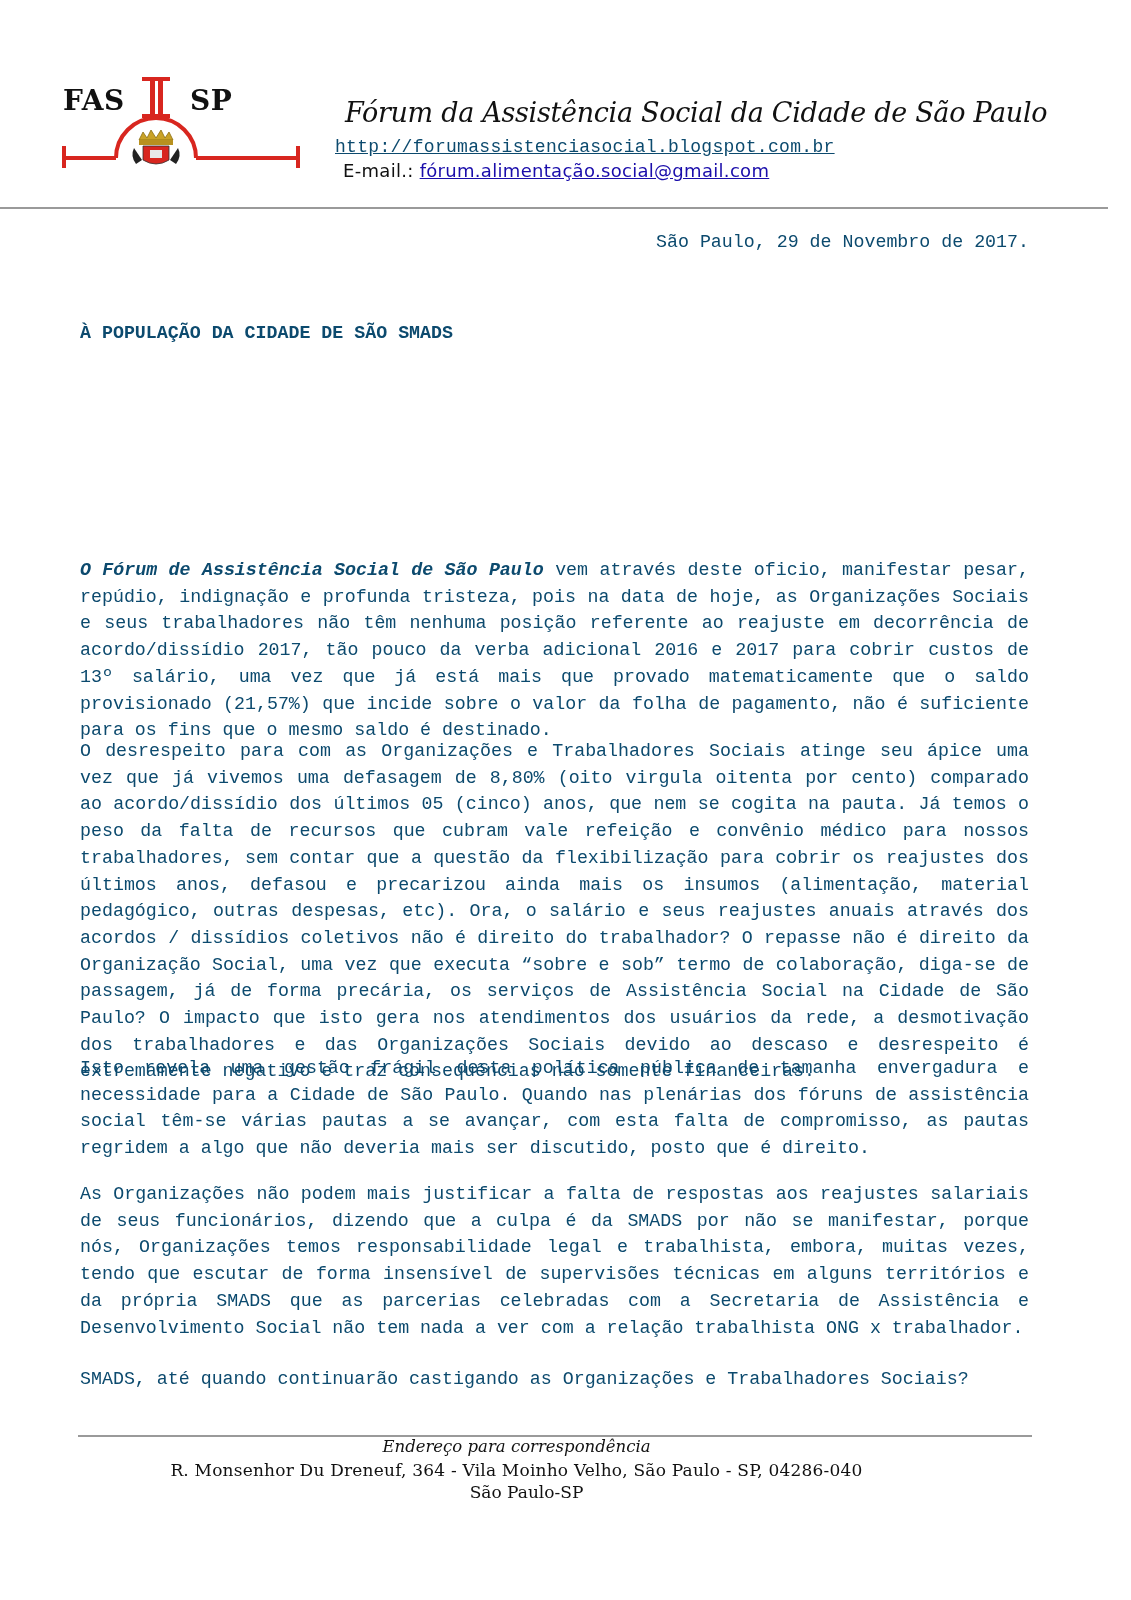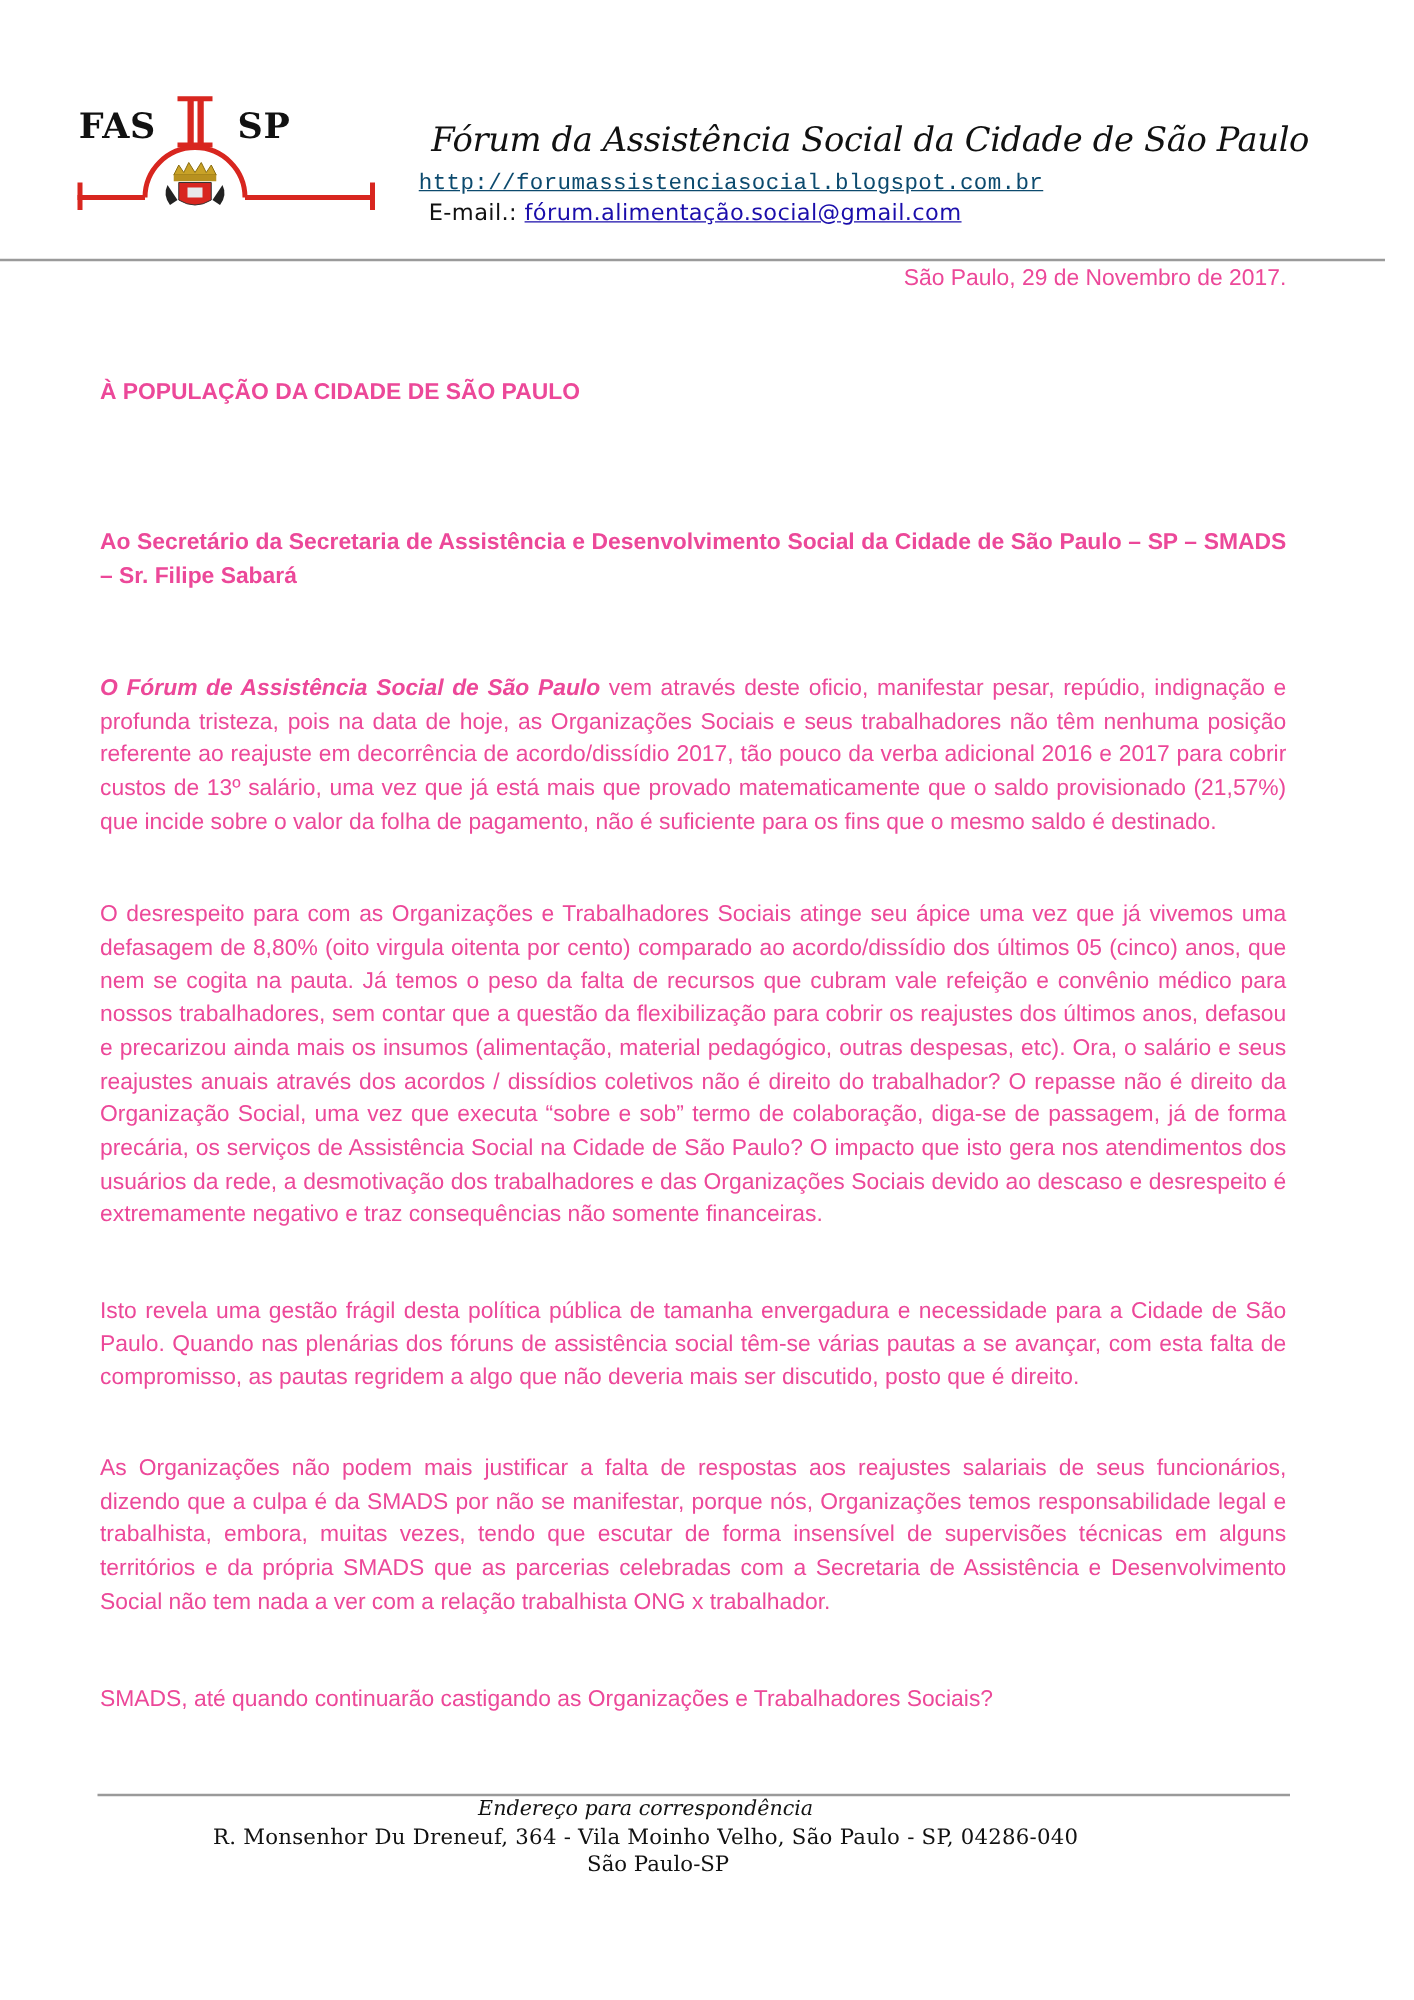"São Paulo, 29 de Novembro" .txt { color: #ec4899 -> #0c4a6e; font-family: Liberation Sans, sans-serif -> Liberation Mono, monospace; margin-top: none -> 20px }
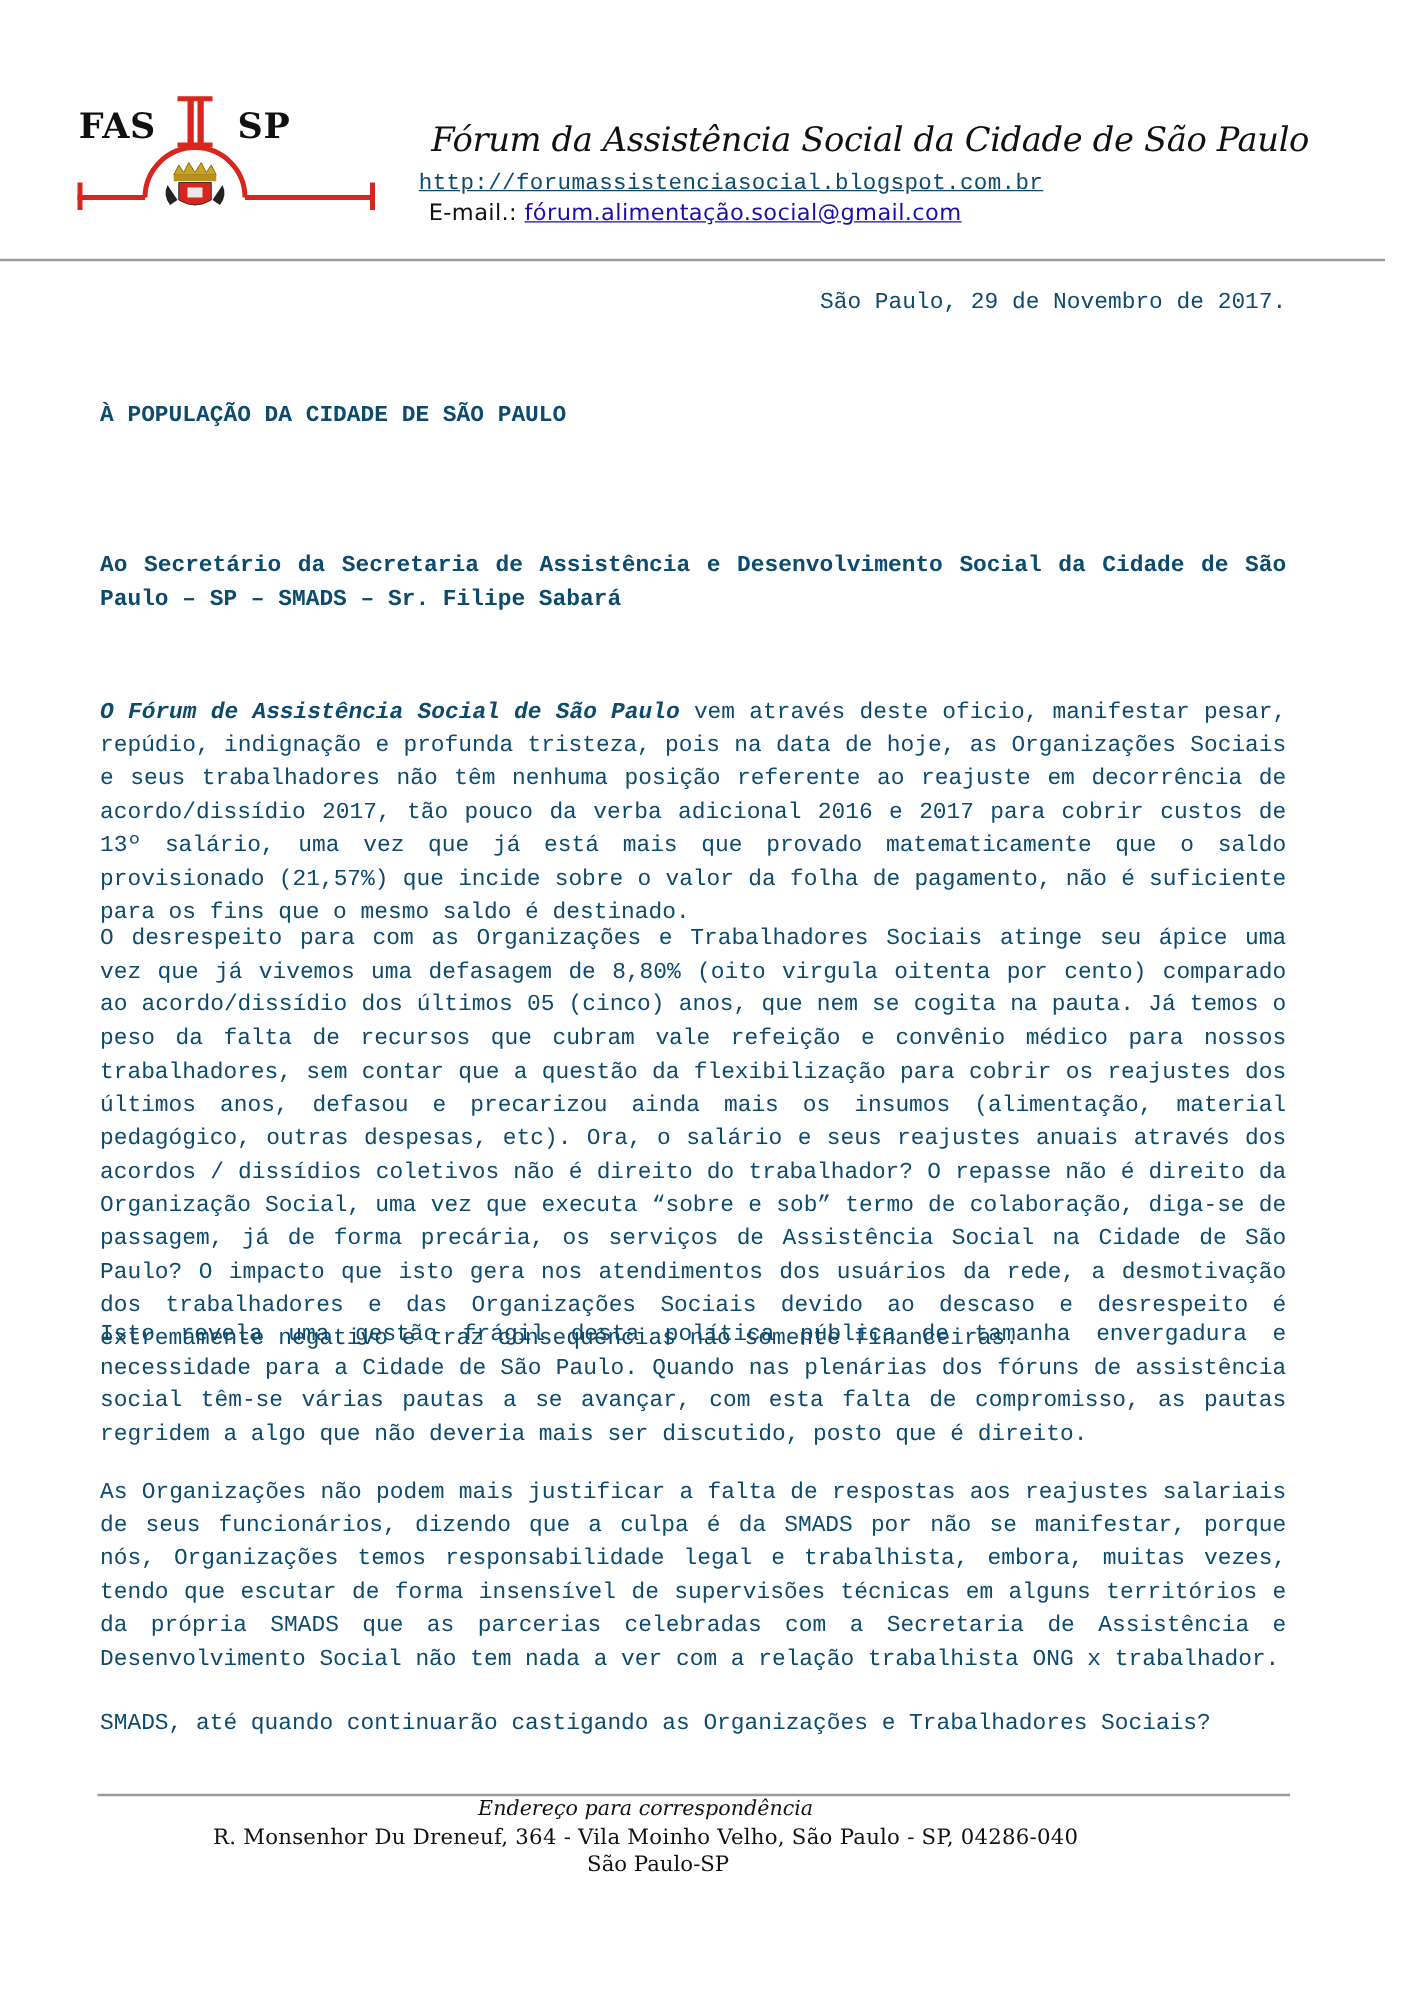"À POPULAÇÃO DA CIDADE DE" div.txt { text: PAULO -> SMADS }
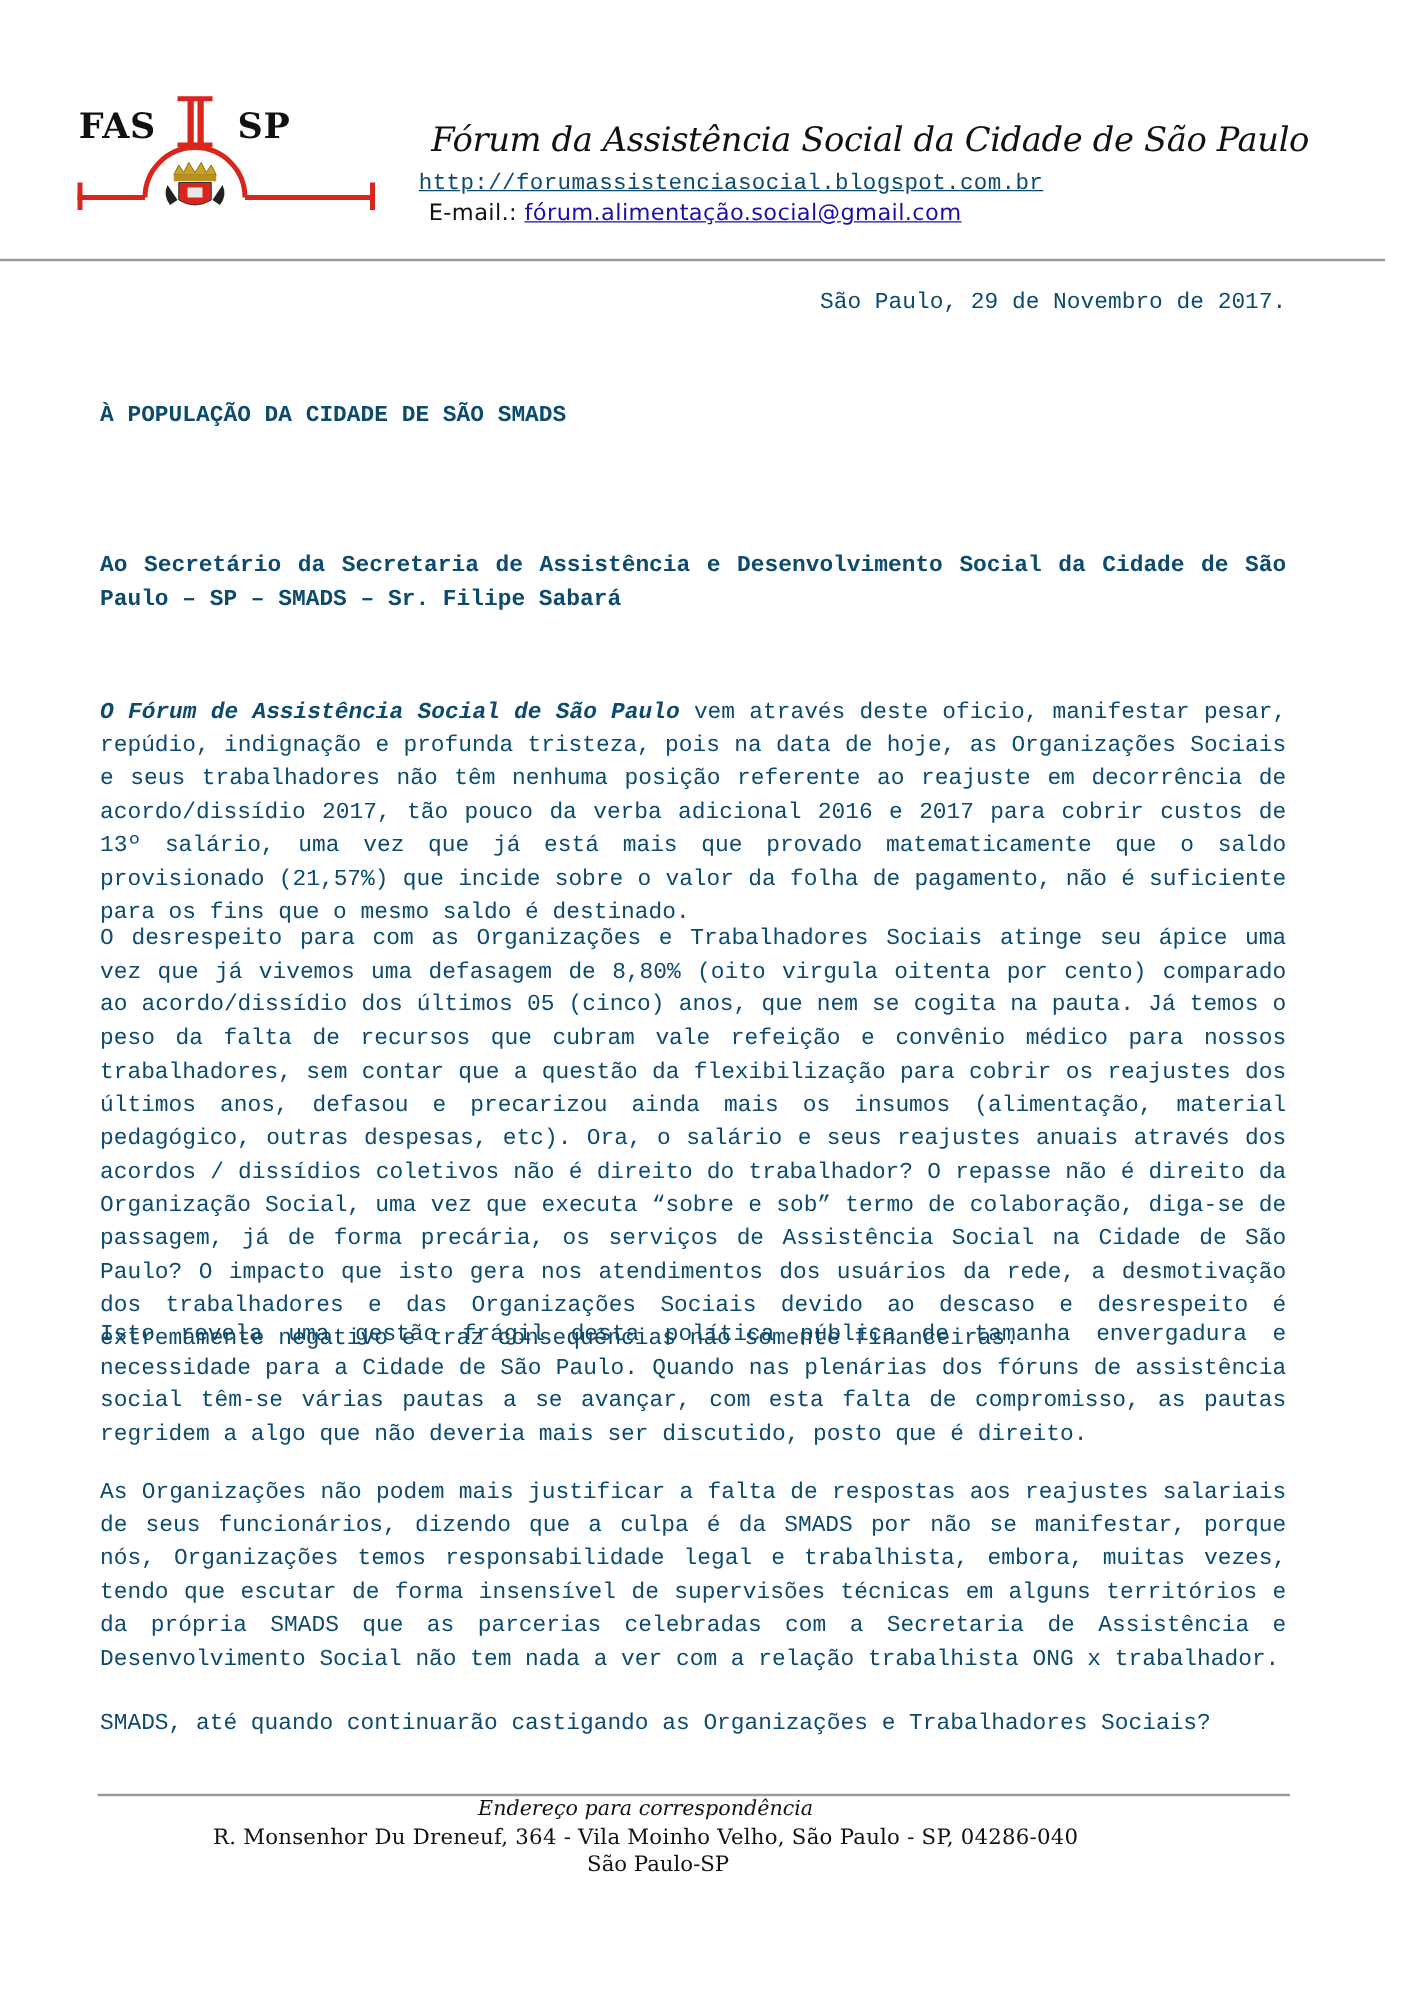"Ao Secretário da Secretaria de" div.txt { html: <div>Ao Secretário da Secretaria de Assistência e Desenvolvimento Social da Cidade de São Paulo – SP – SMADS – Sr. Filipe Sabará</div> -> none }
